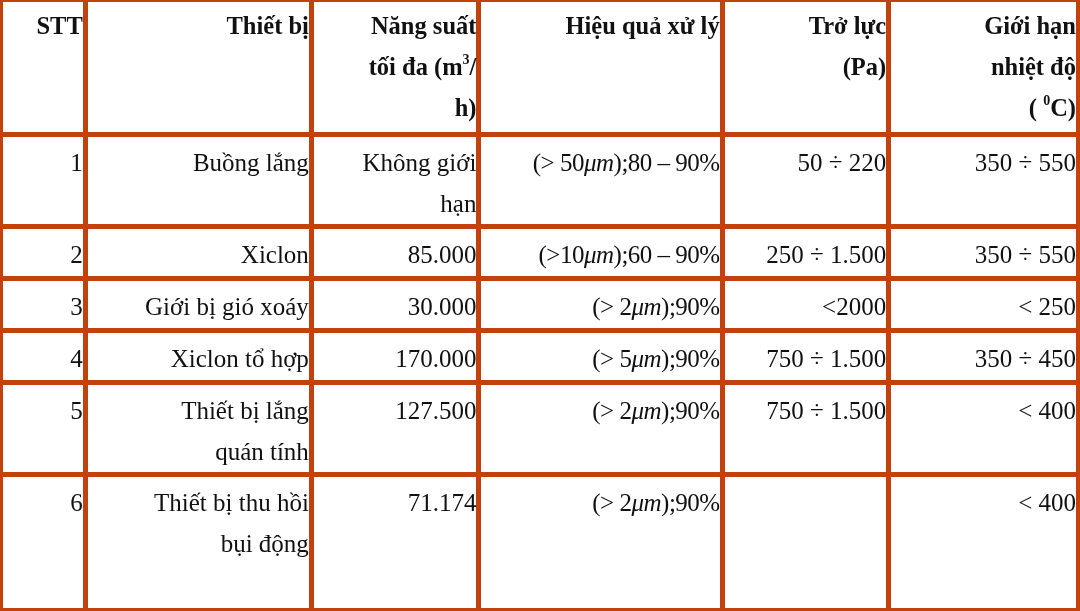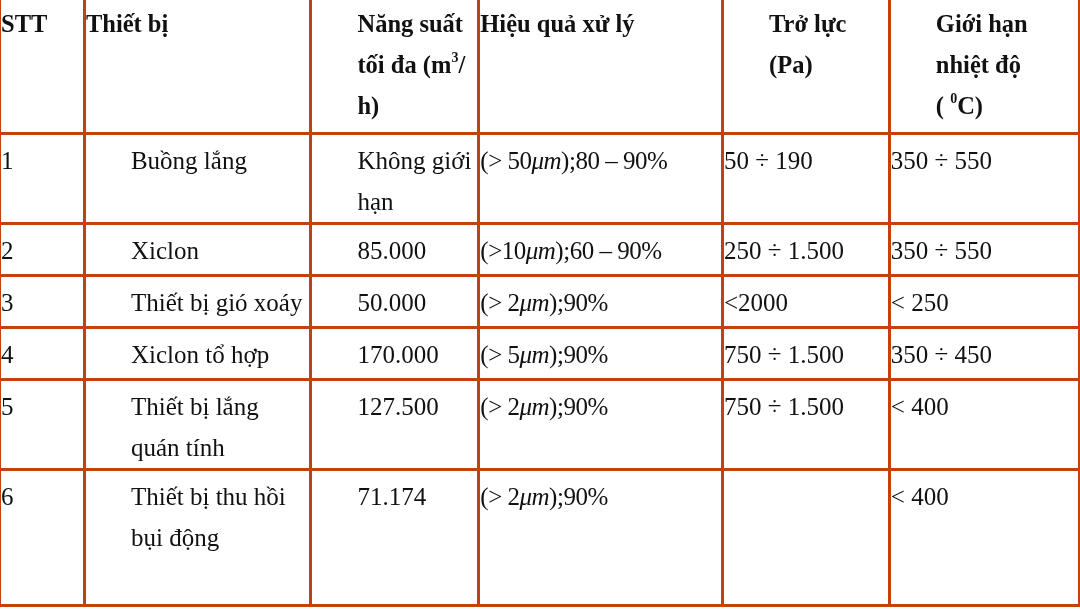"STT" table.spec td, table.spec th { border: 3px solid #c2410c -> 5px solid #c2410c; text-align: left -> right }
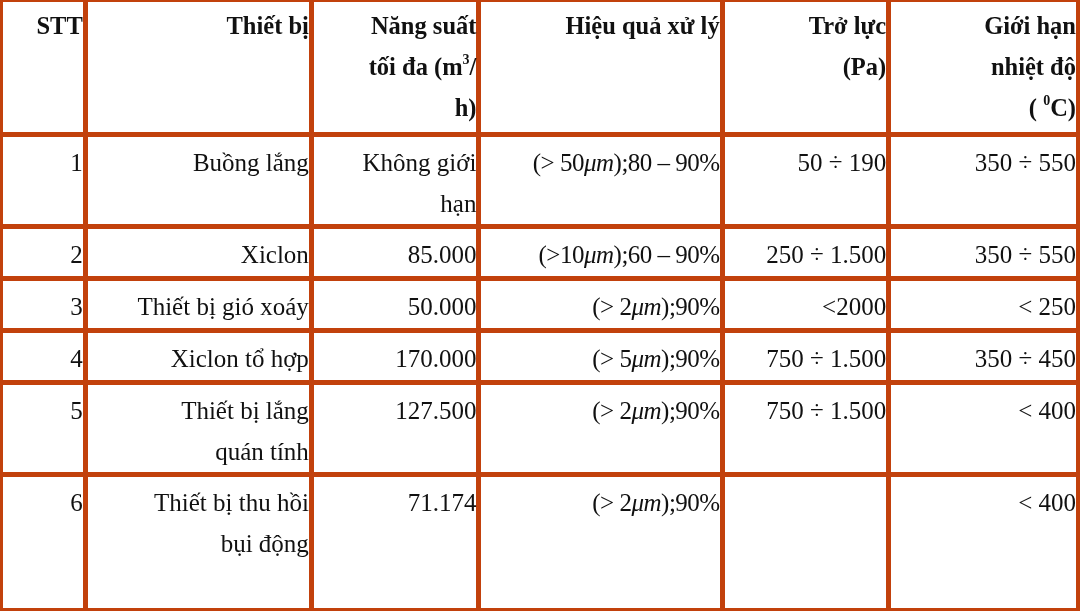"50 ÷ 190" td { text: 190 -> 220 }
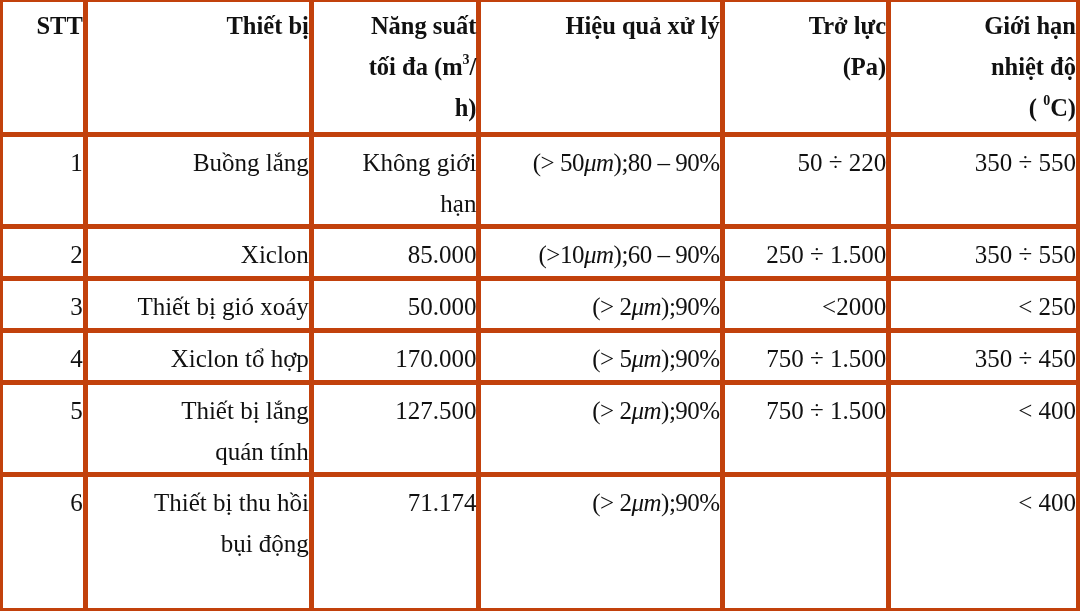"Thiết bị gió xoáy" span.blockline { text: Thiết -> Giới }
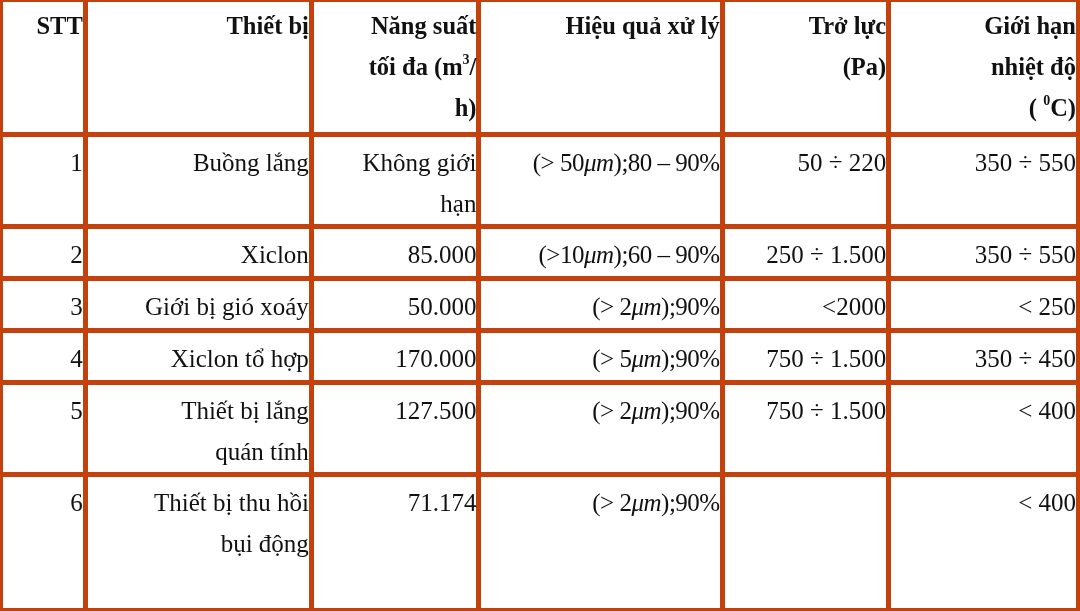"50.000" span.blockline { text: 50.000 -> 30.000 }
